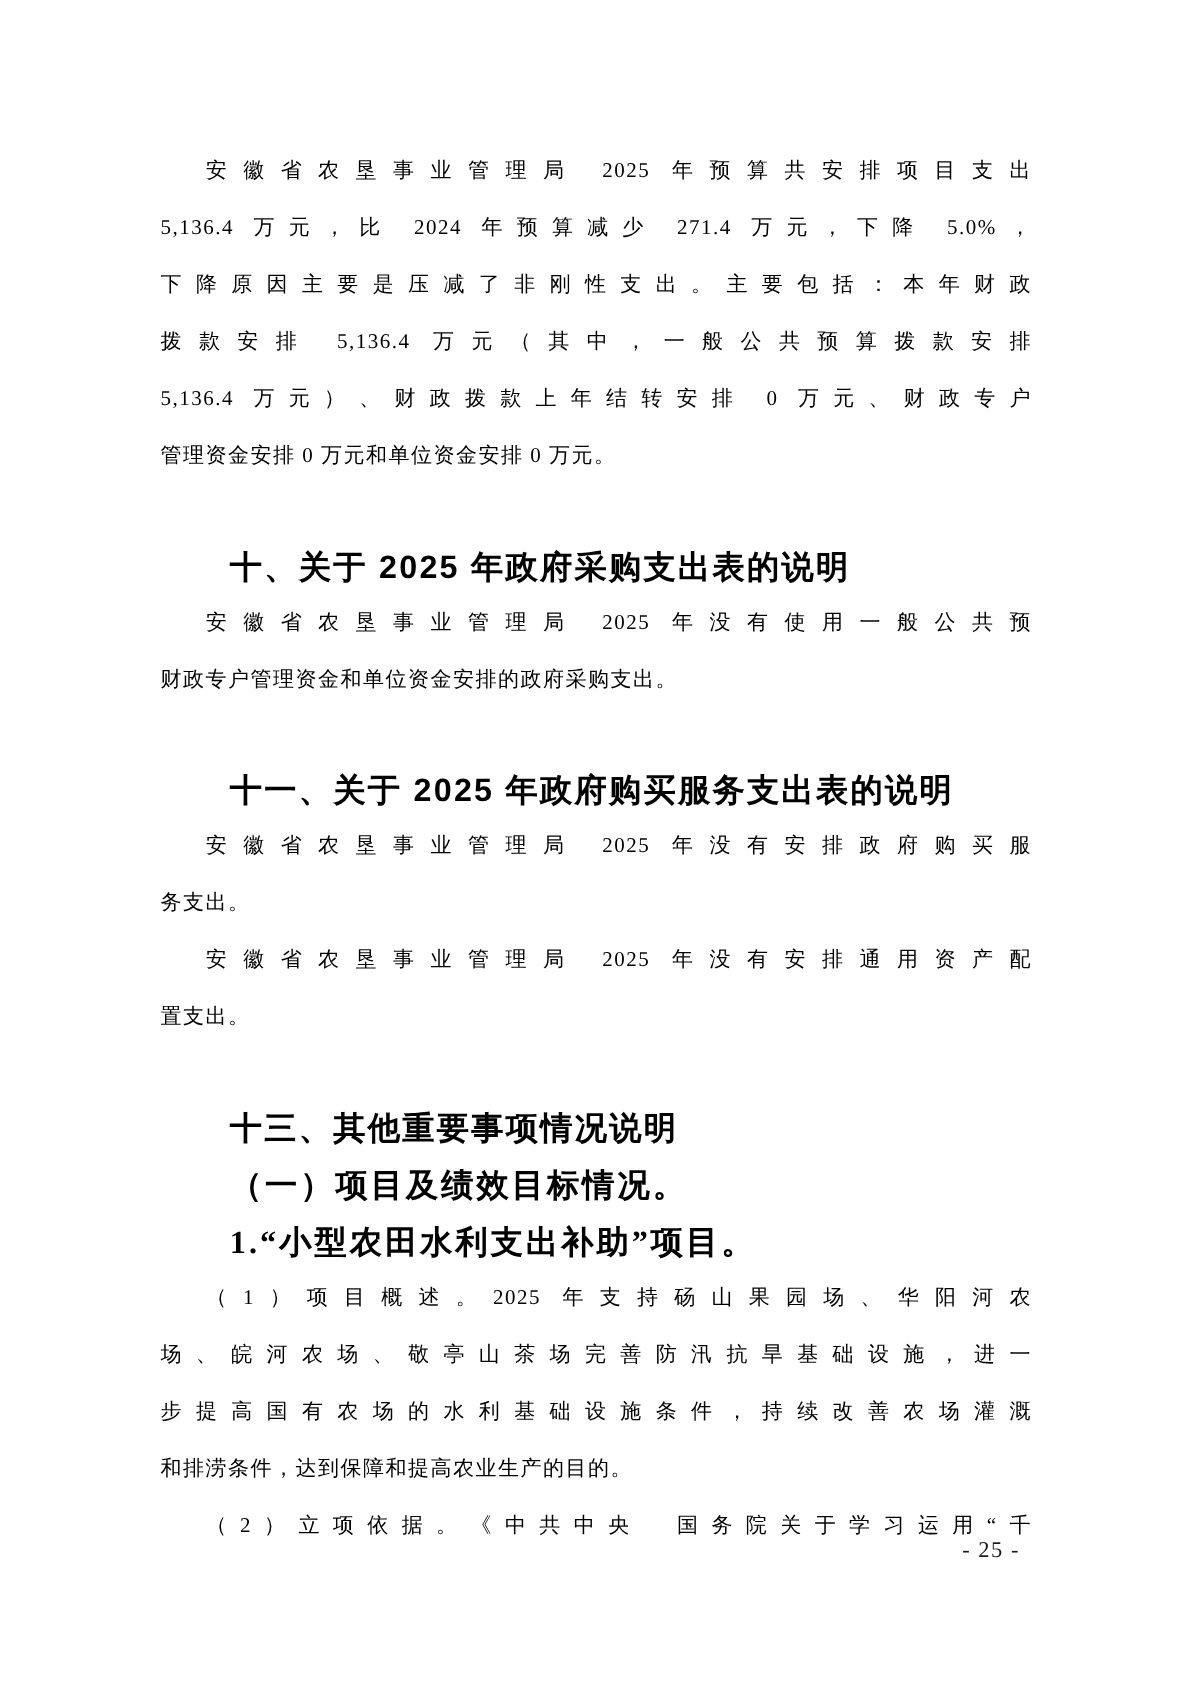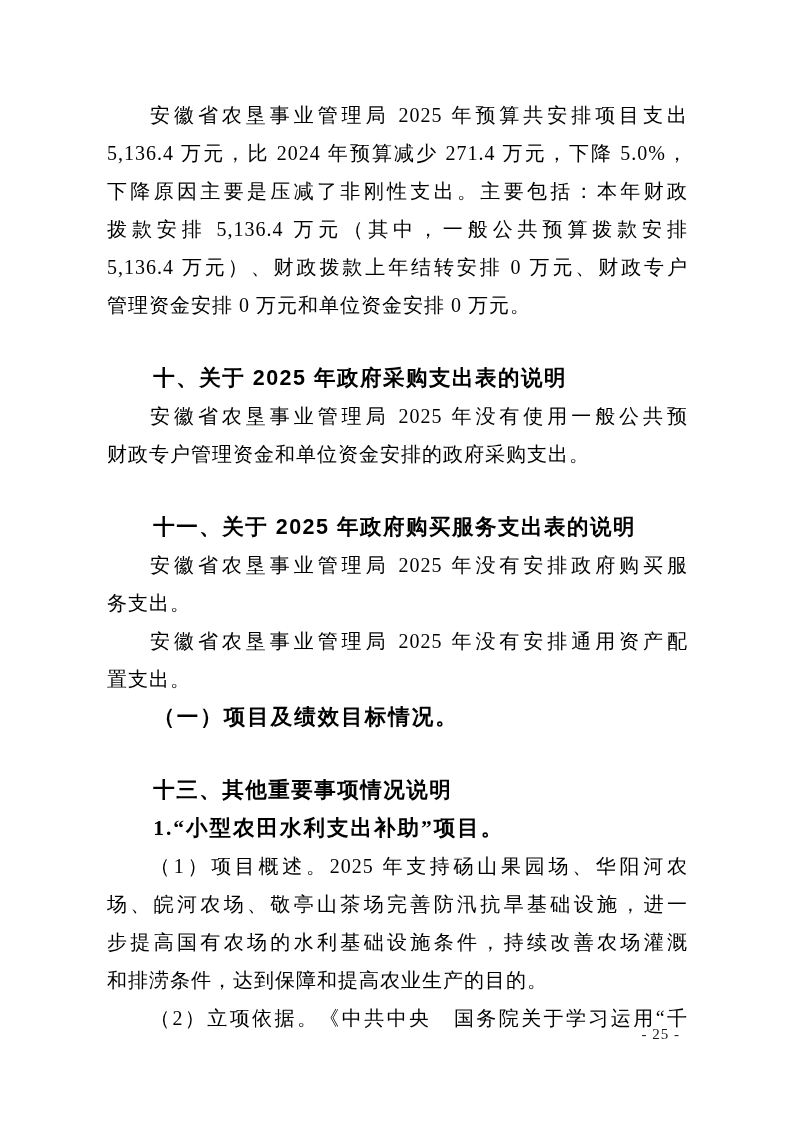"安徽省农垦事业管理局 2025 年预算共安排项目支出" .line { font-size: 20px -> 14px }
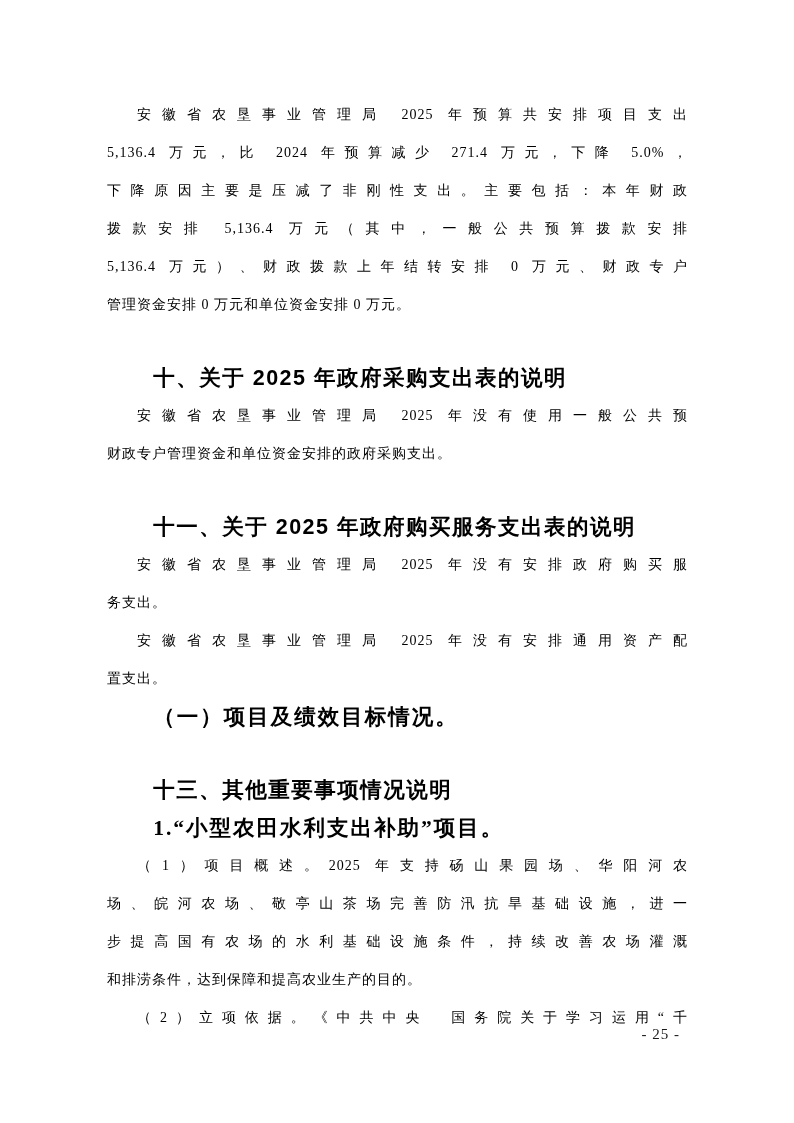"（一）项目及绩效目标情况。" div.line { order: before "十三、其他重要事项情况说明" -> after "十三、其他重要事项情况说明" }
